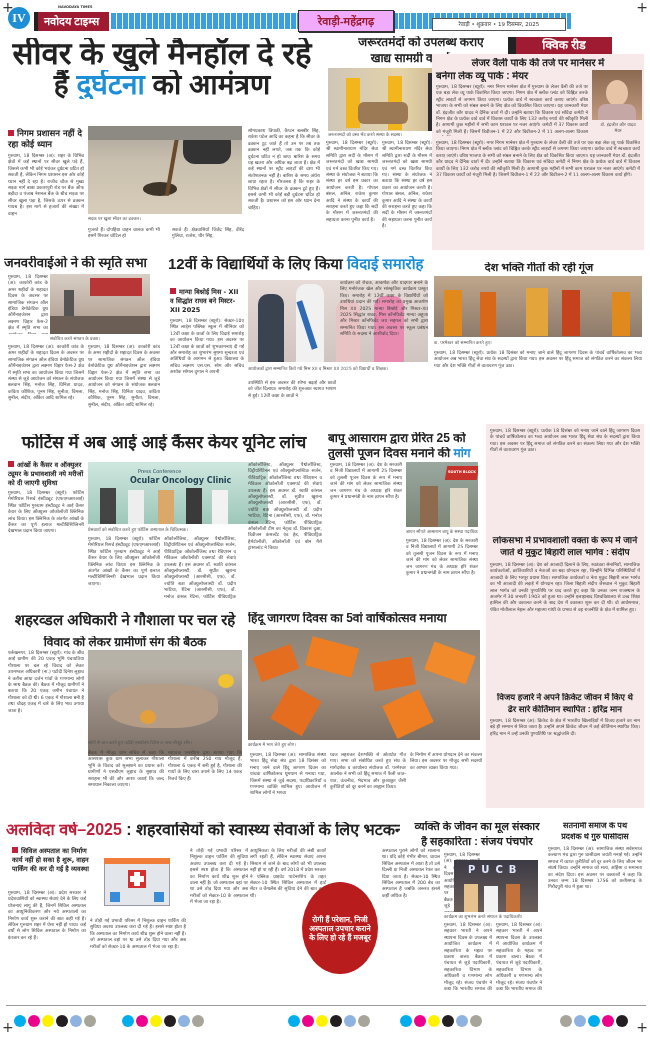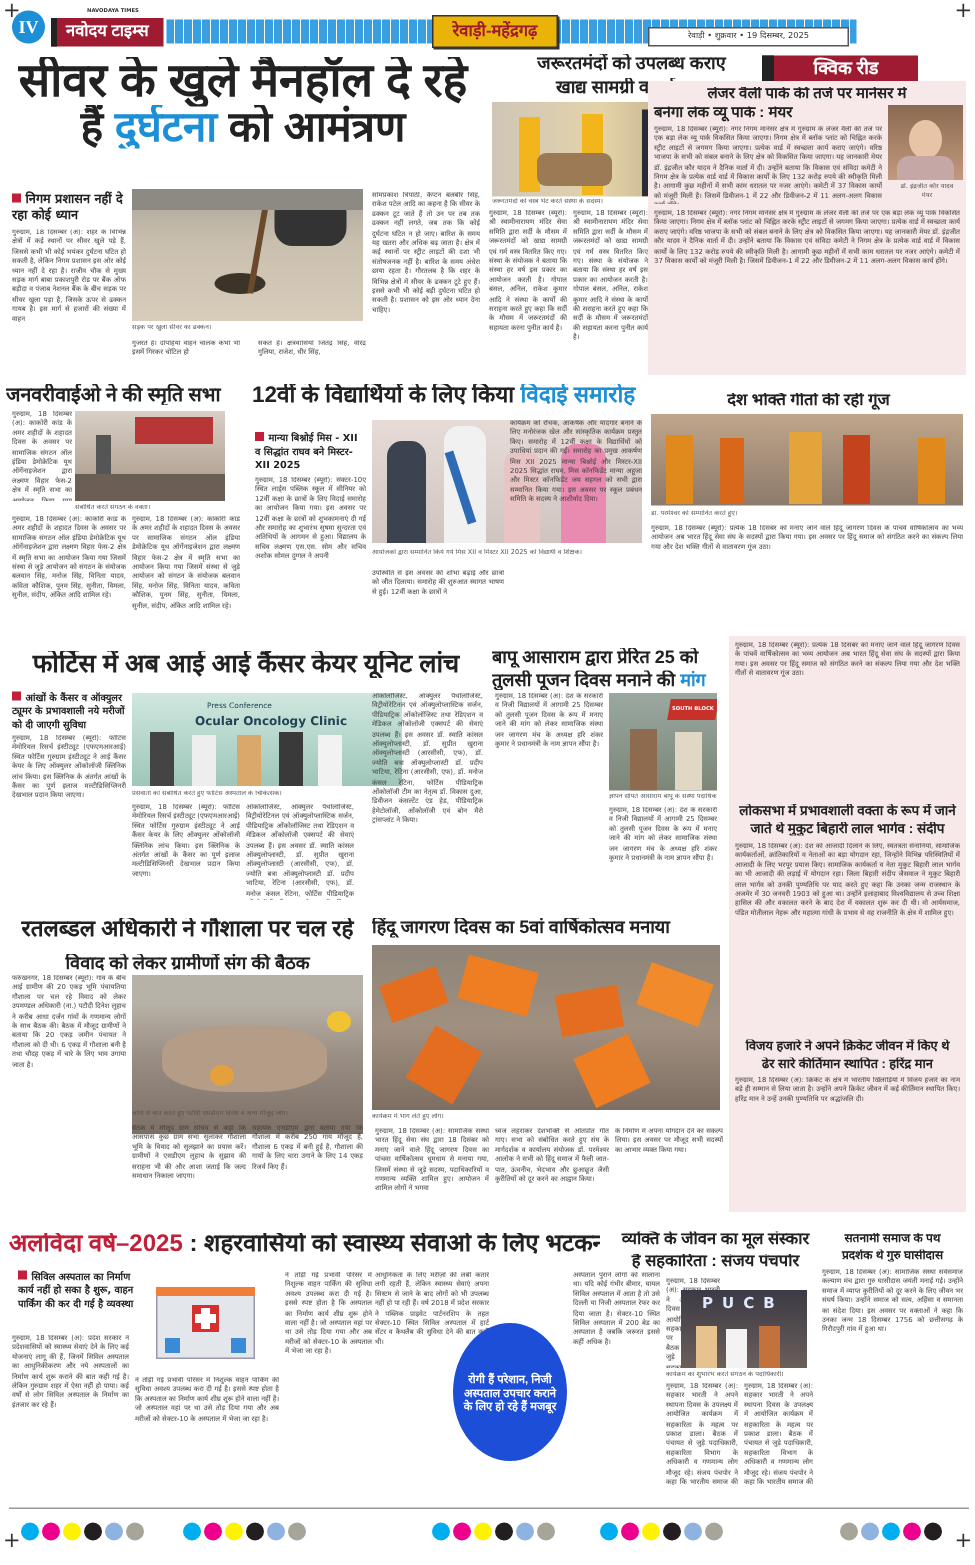"रेवाड़ी-महेंद्रगढ़" div.abs { background: #eab308 -> #f0abfc; left: 280px -> 290px; width: 84px -> 96px }
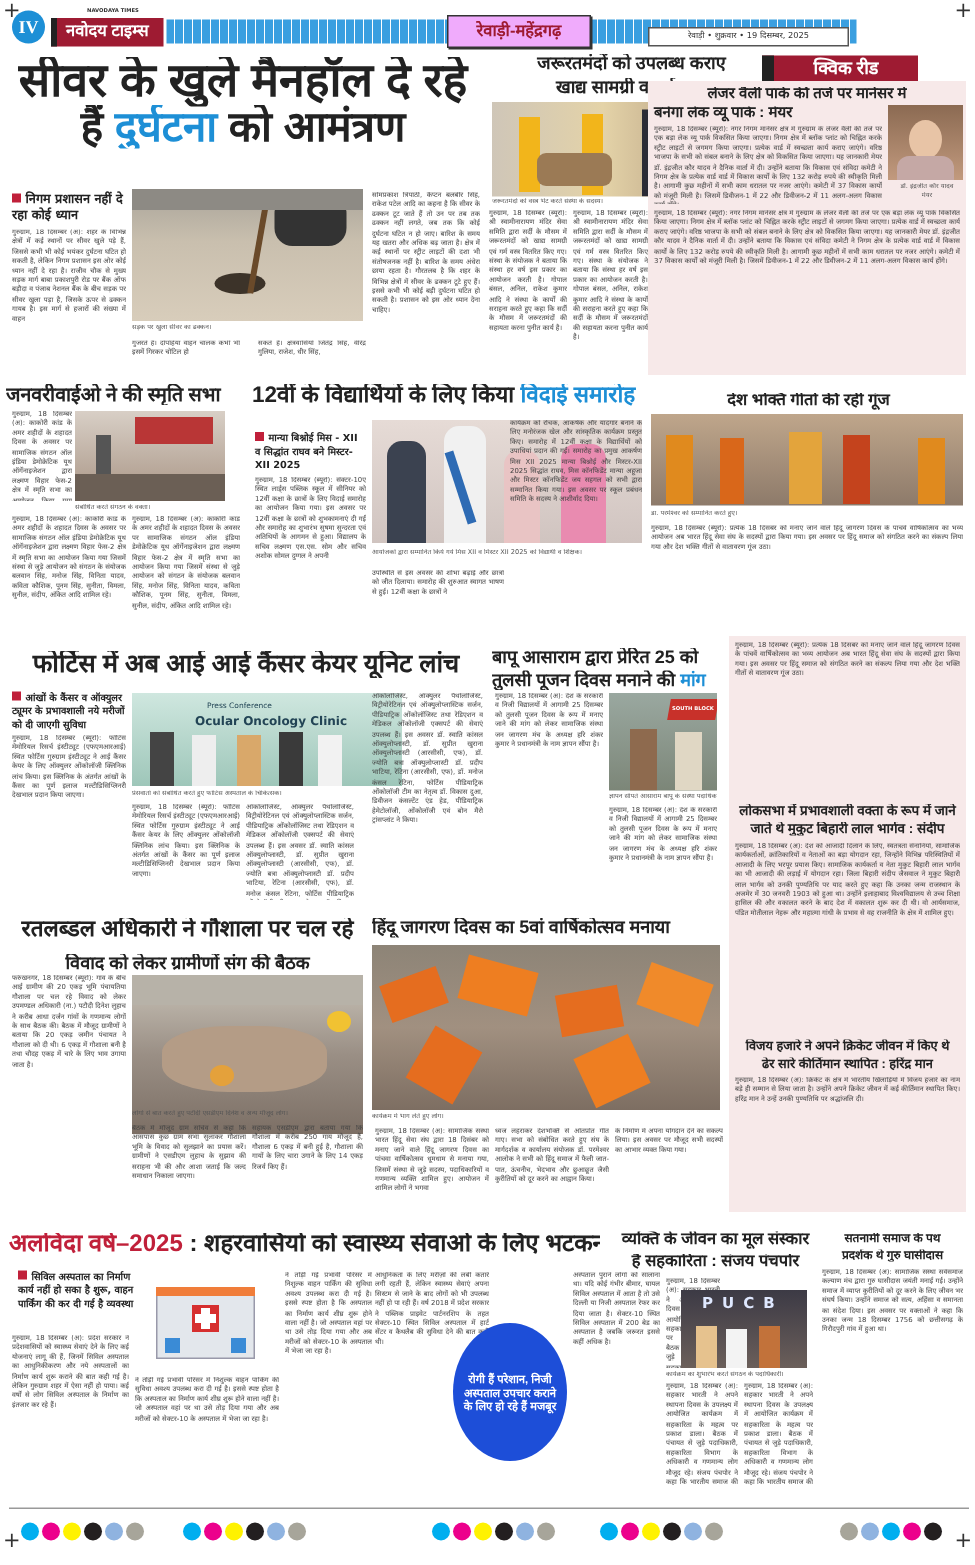"रतलब्डल अधिकारी ने गौशाला पर" div.abs { text: रतलब्डल -> शहरव्डल }
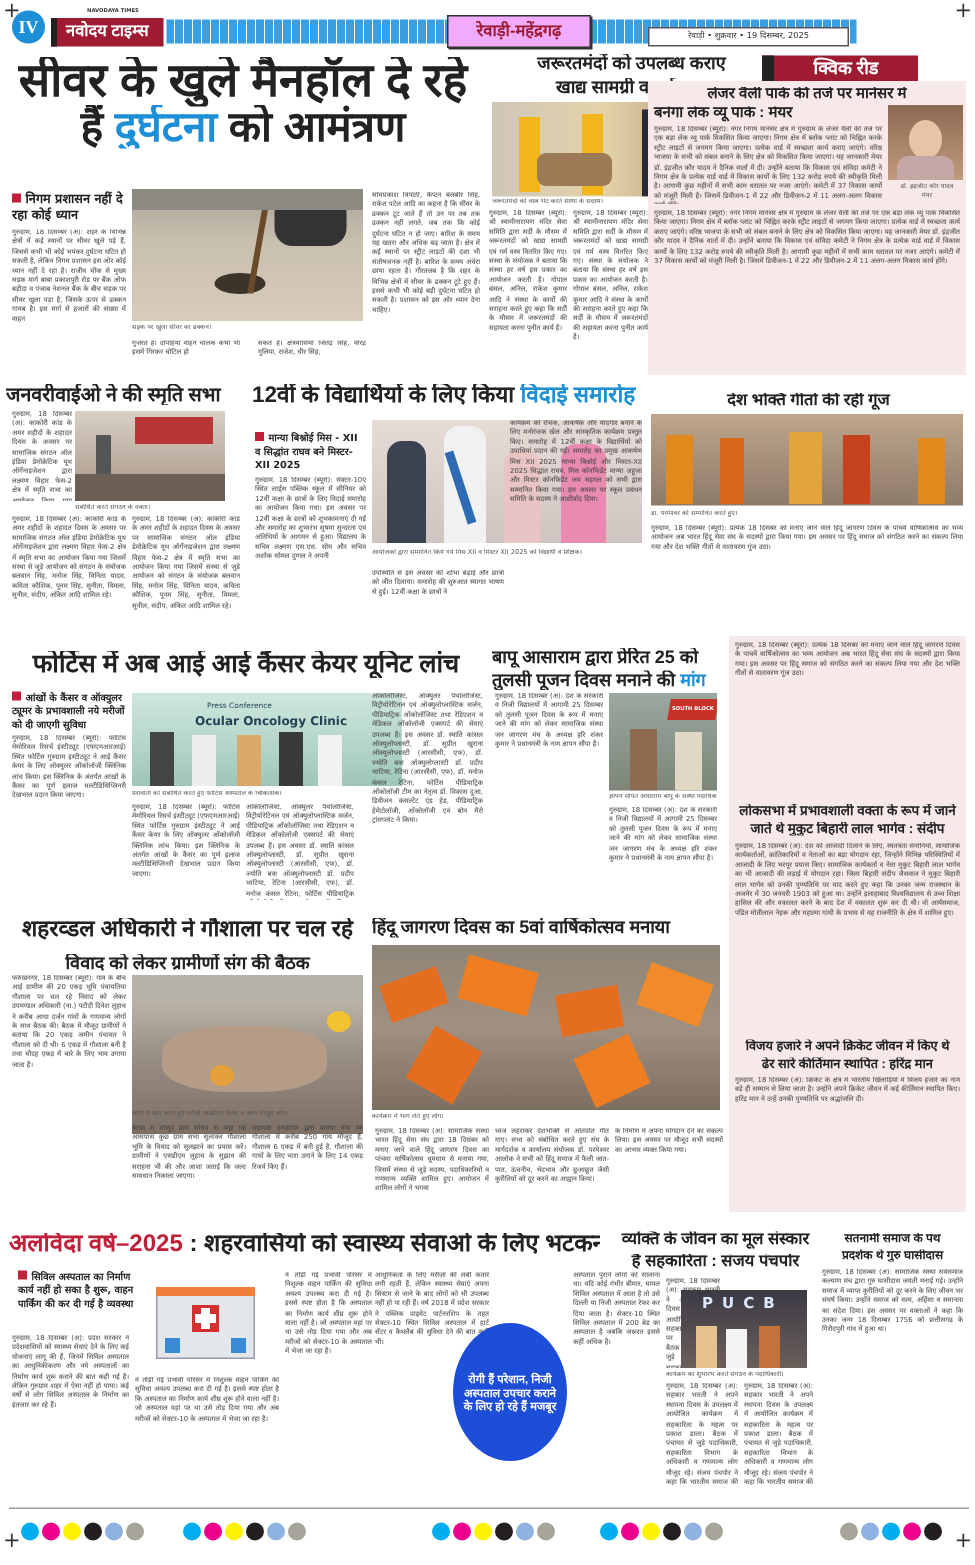"रोगी हैं परेशान, निजी अस्पताल" div.abs { background: #1d4ed8 -> #b91c1c }
